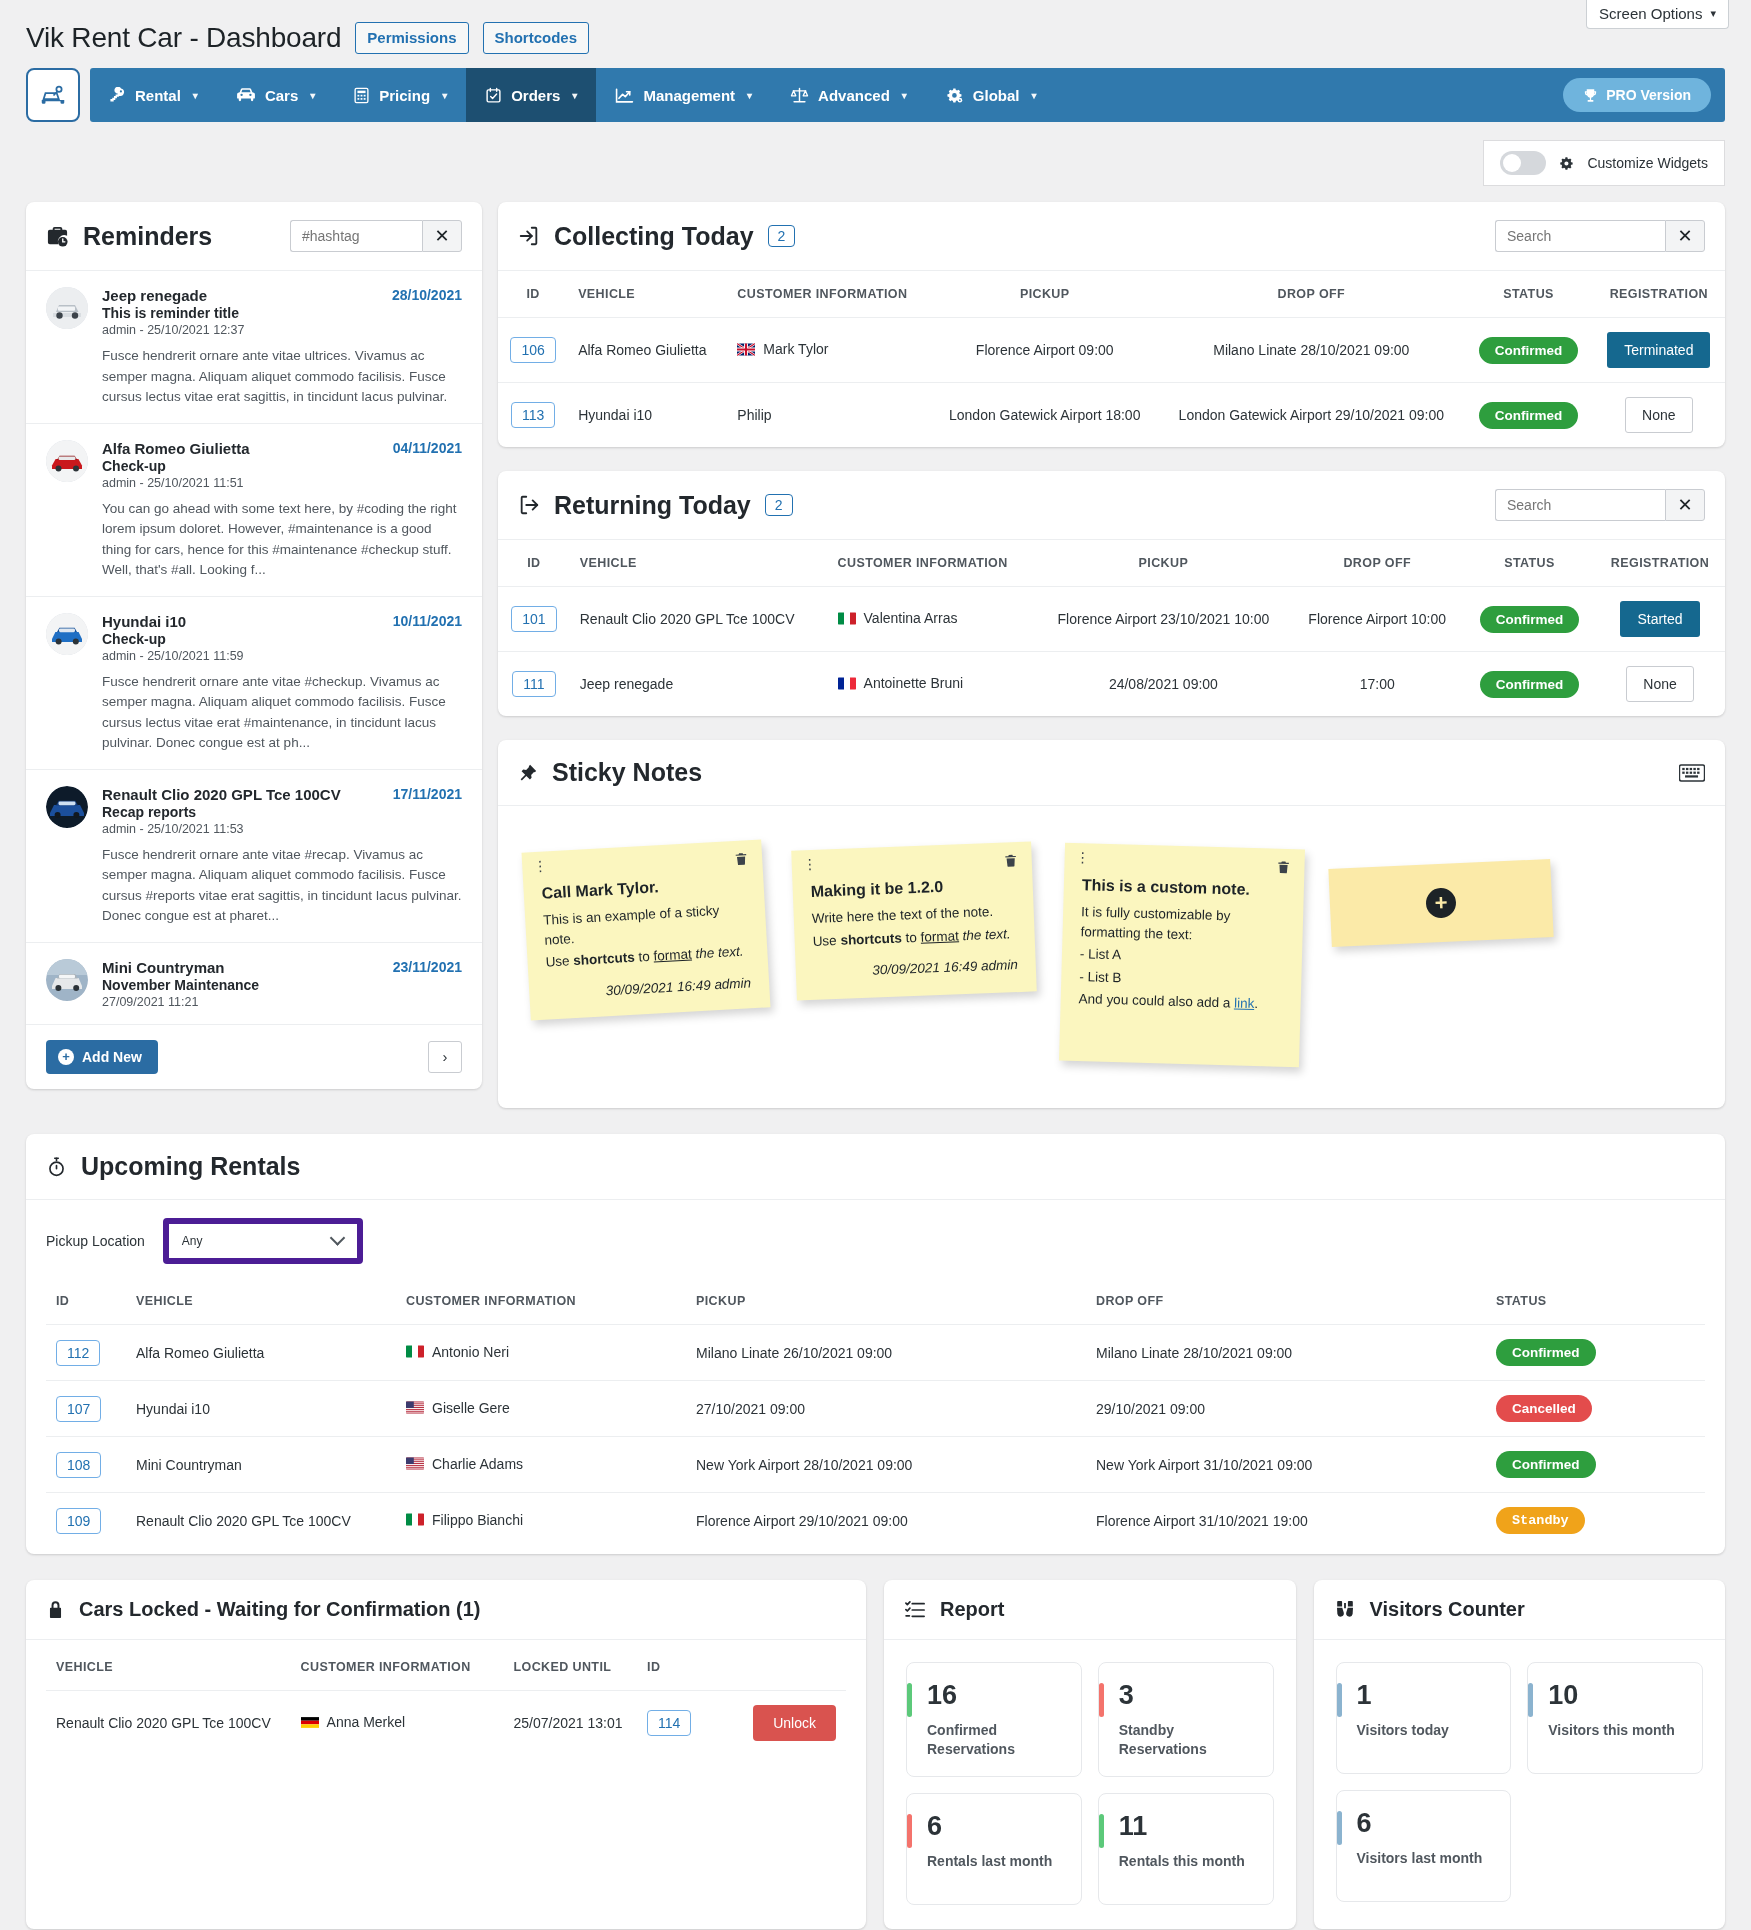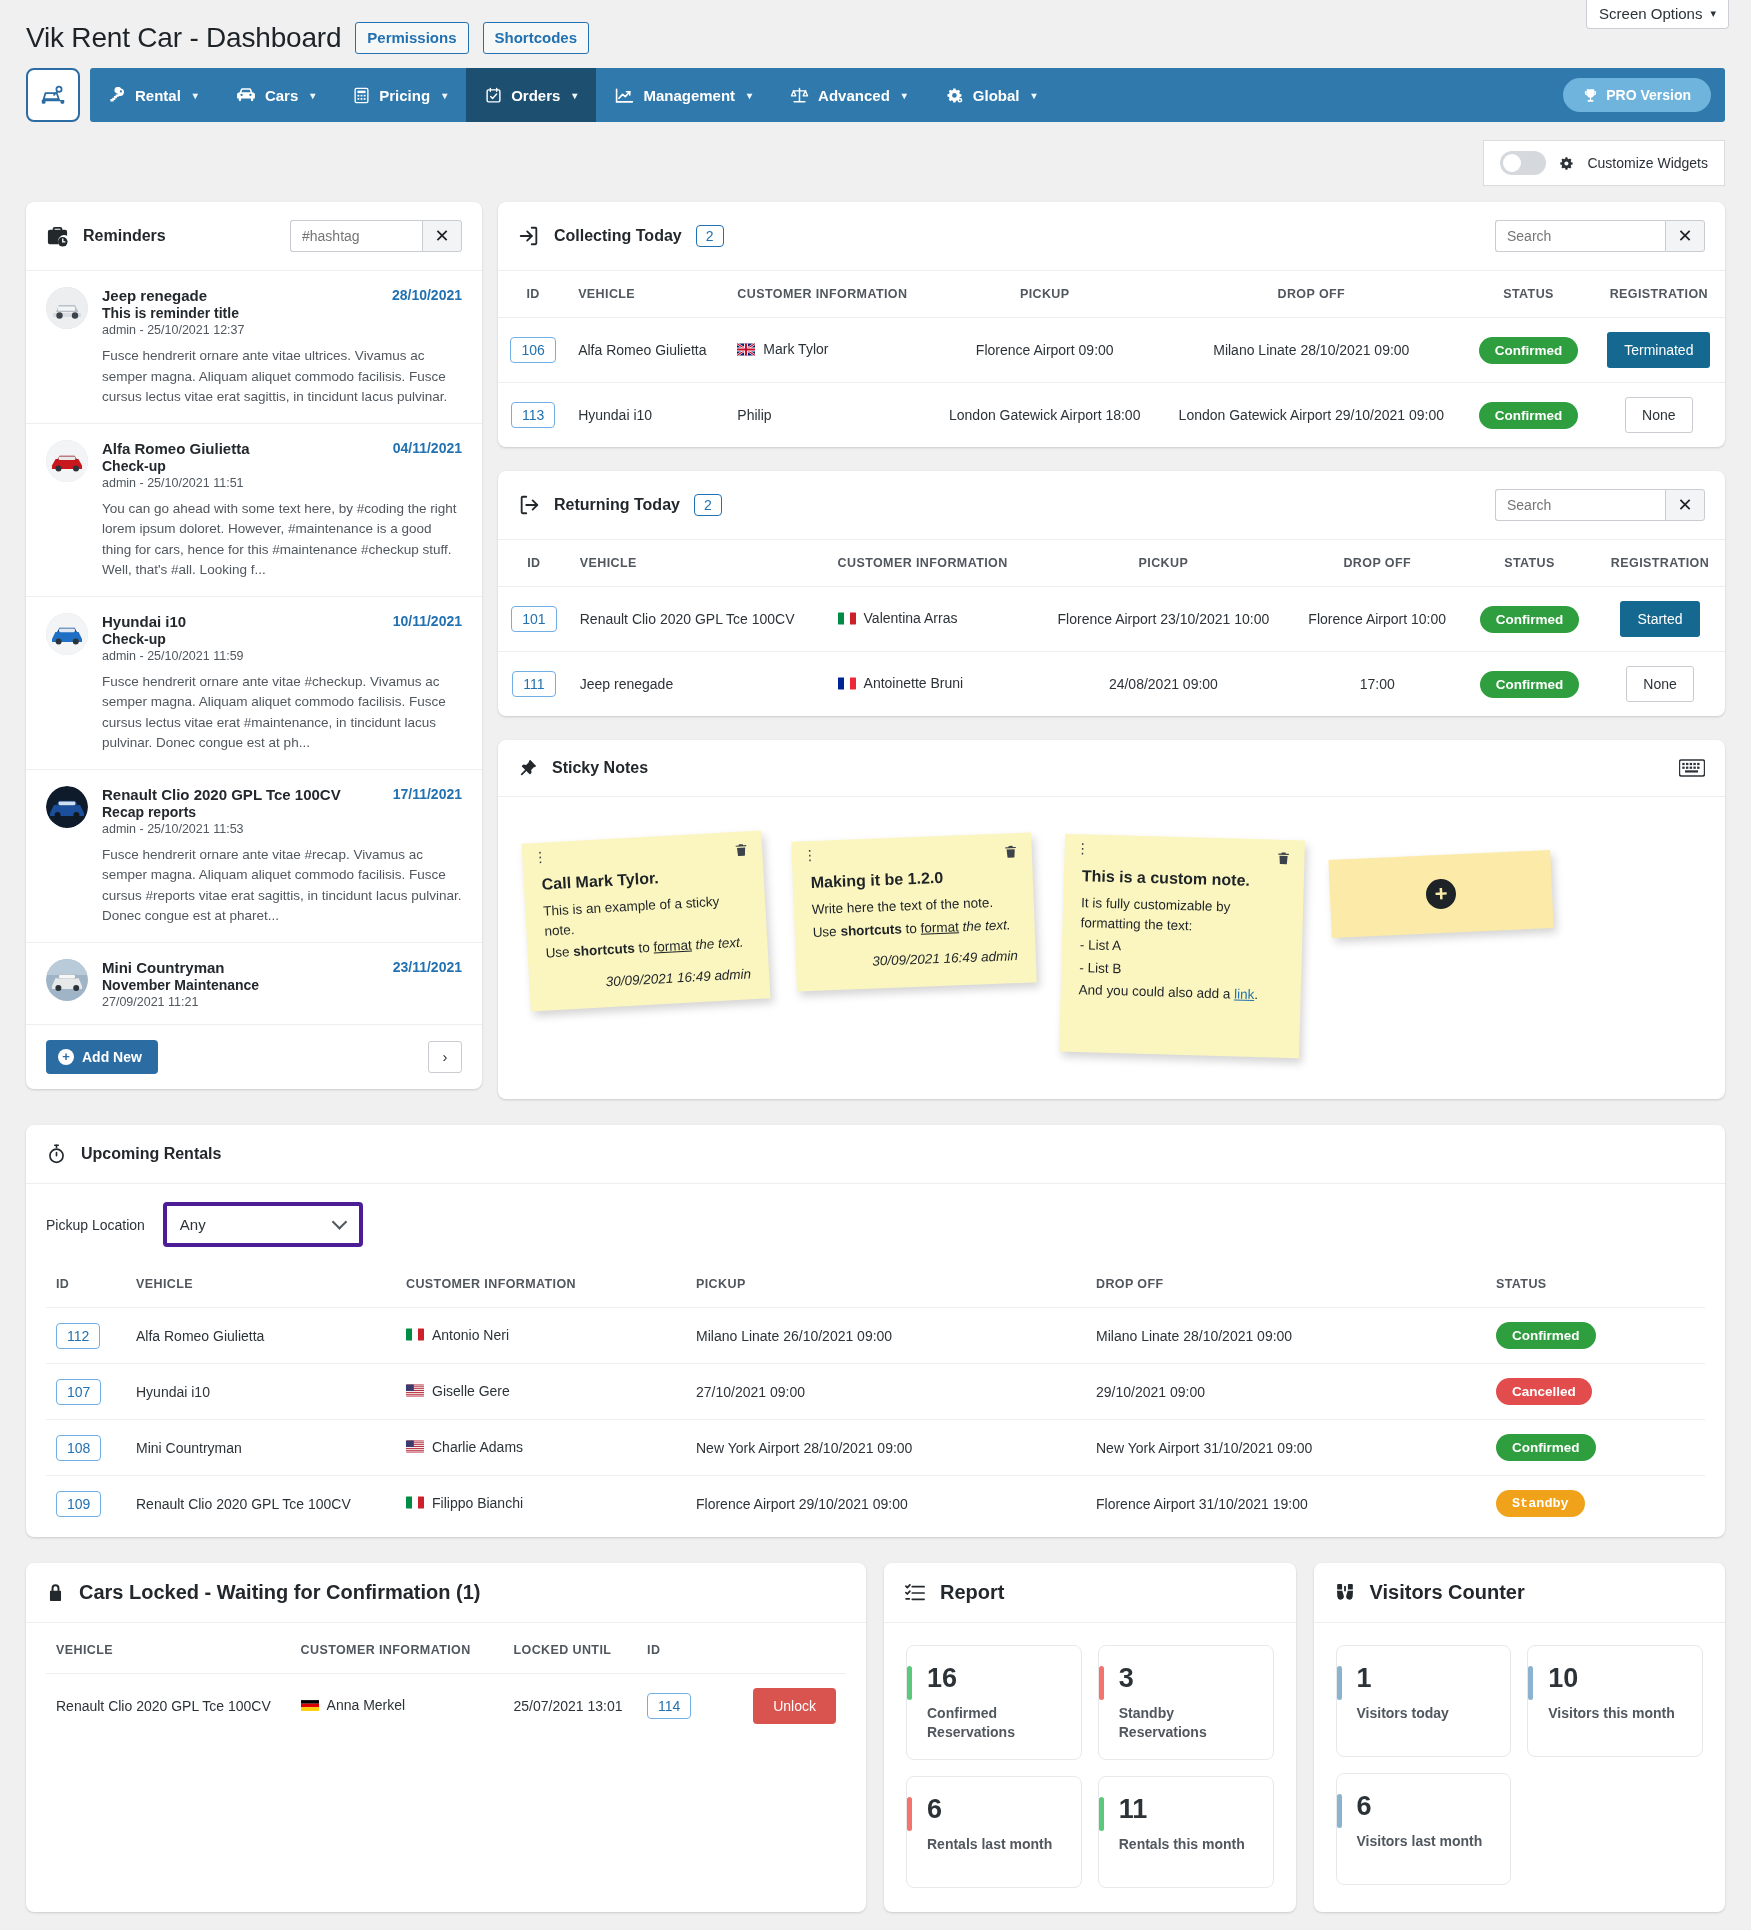"Reminders" .card-title { font-size: 16px -> 25px }
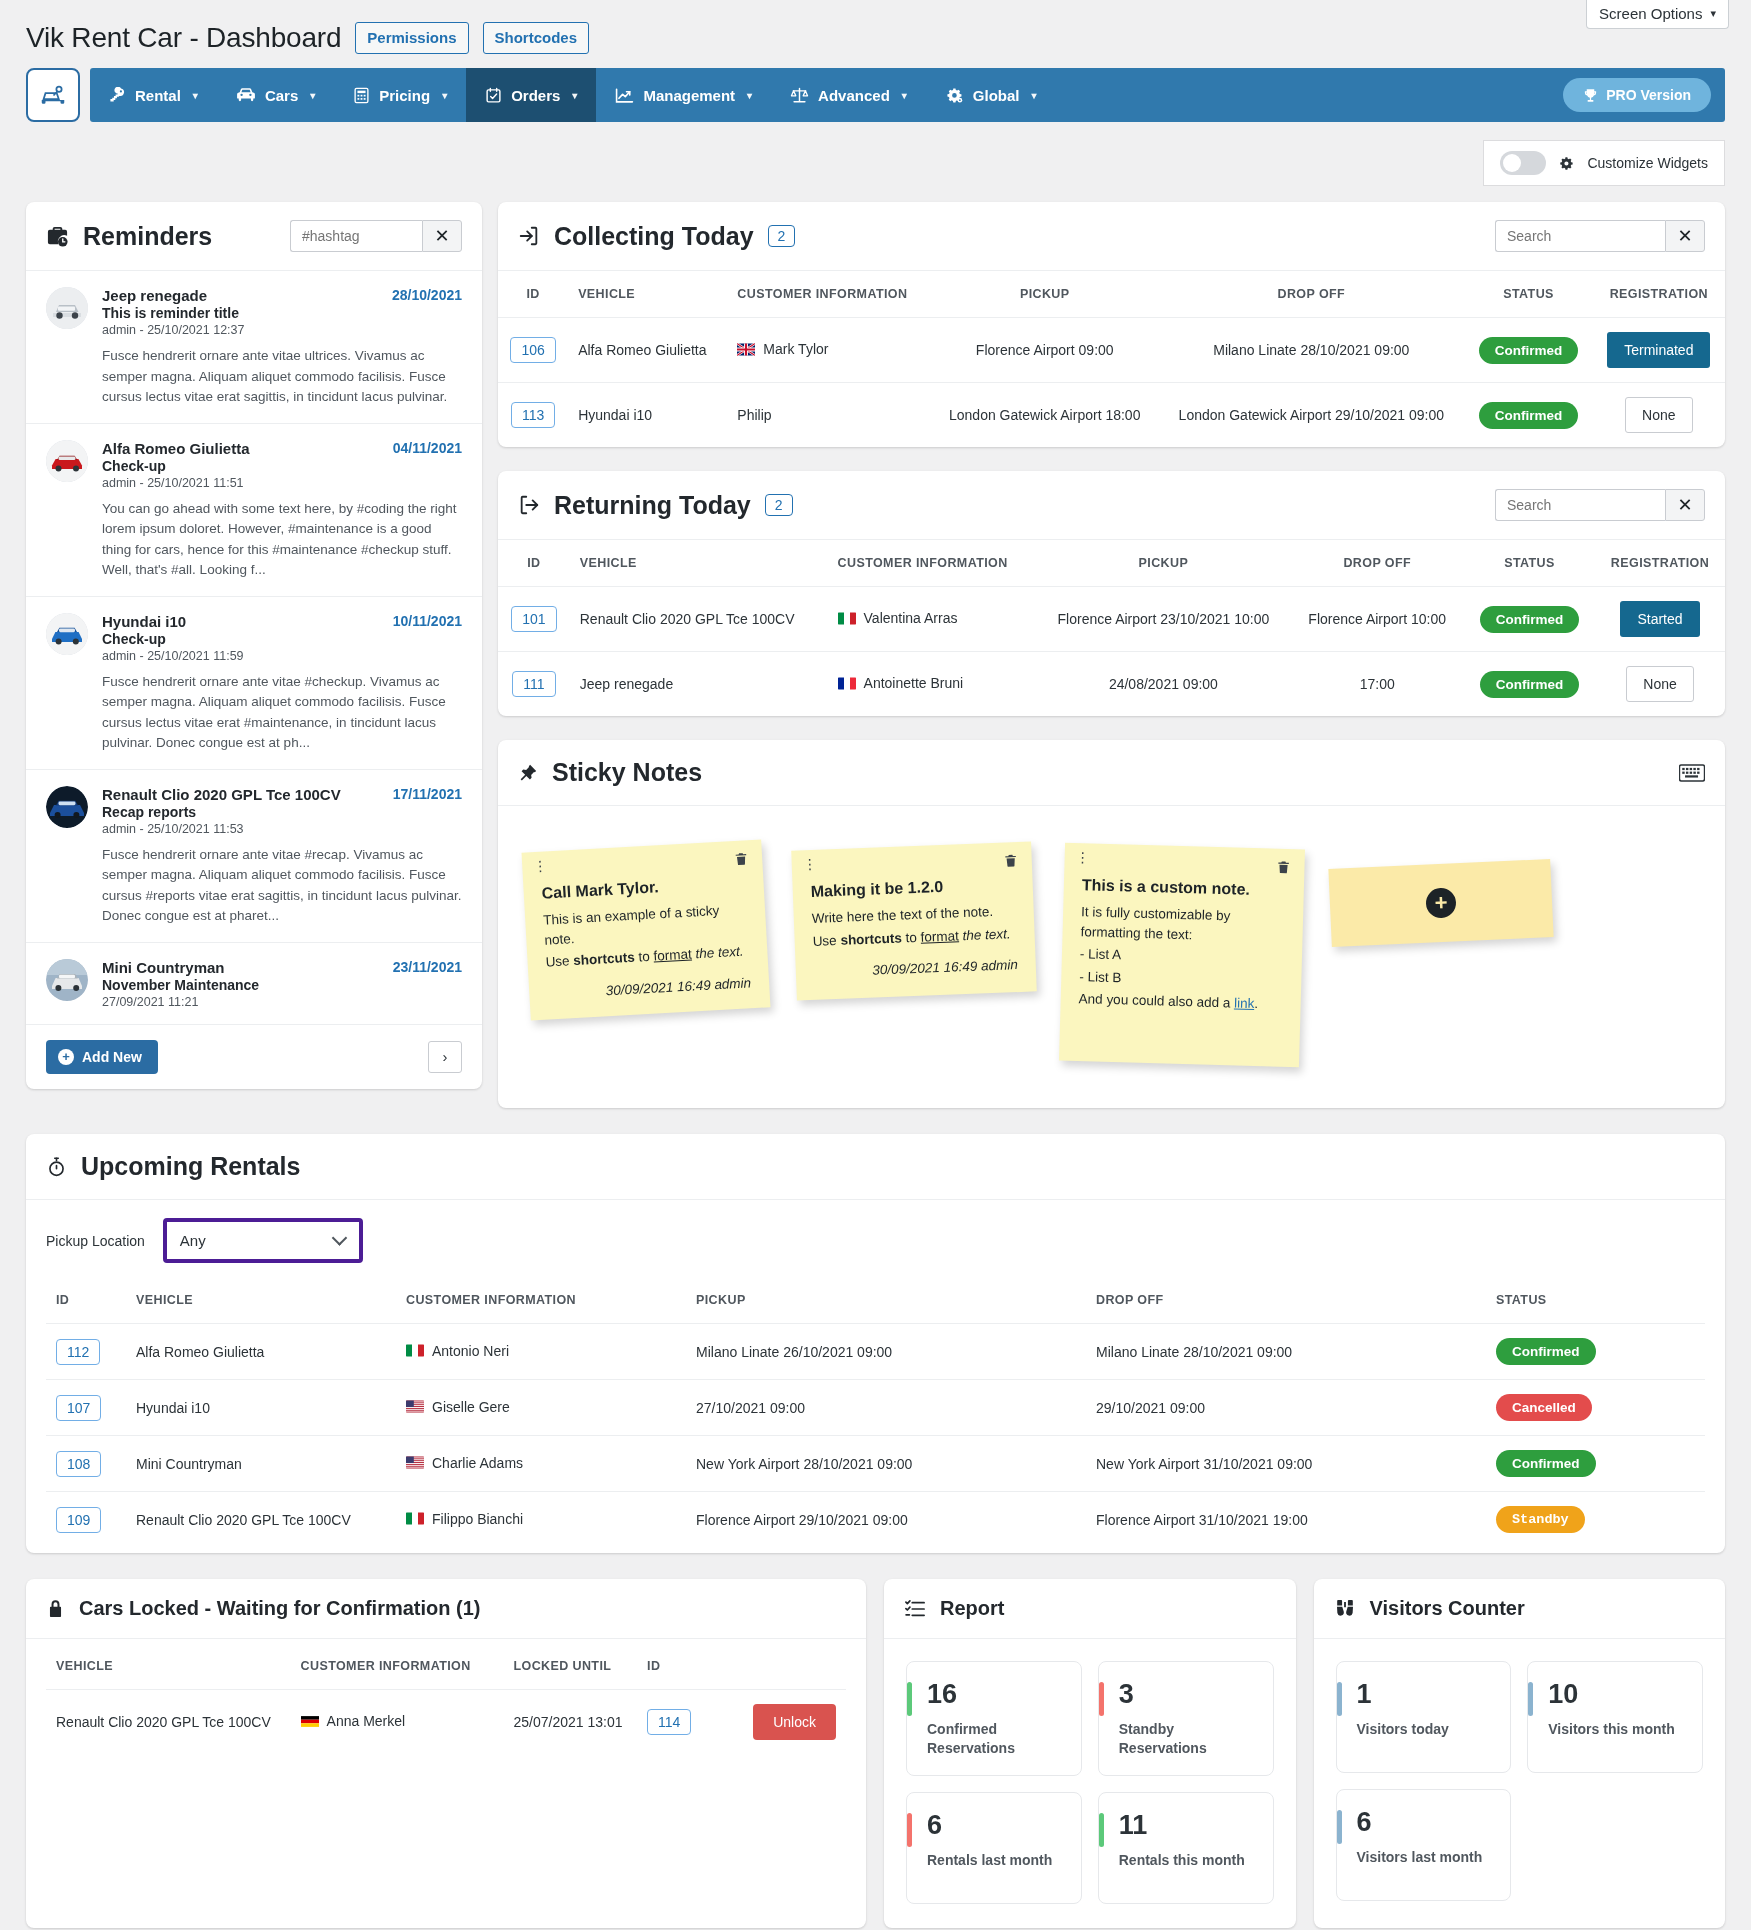"Any" .select-box { border: 4px solid #4c1d95 -> 6px solid #4c1d95; font-size: 15px -> 12px }
